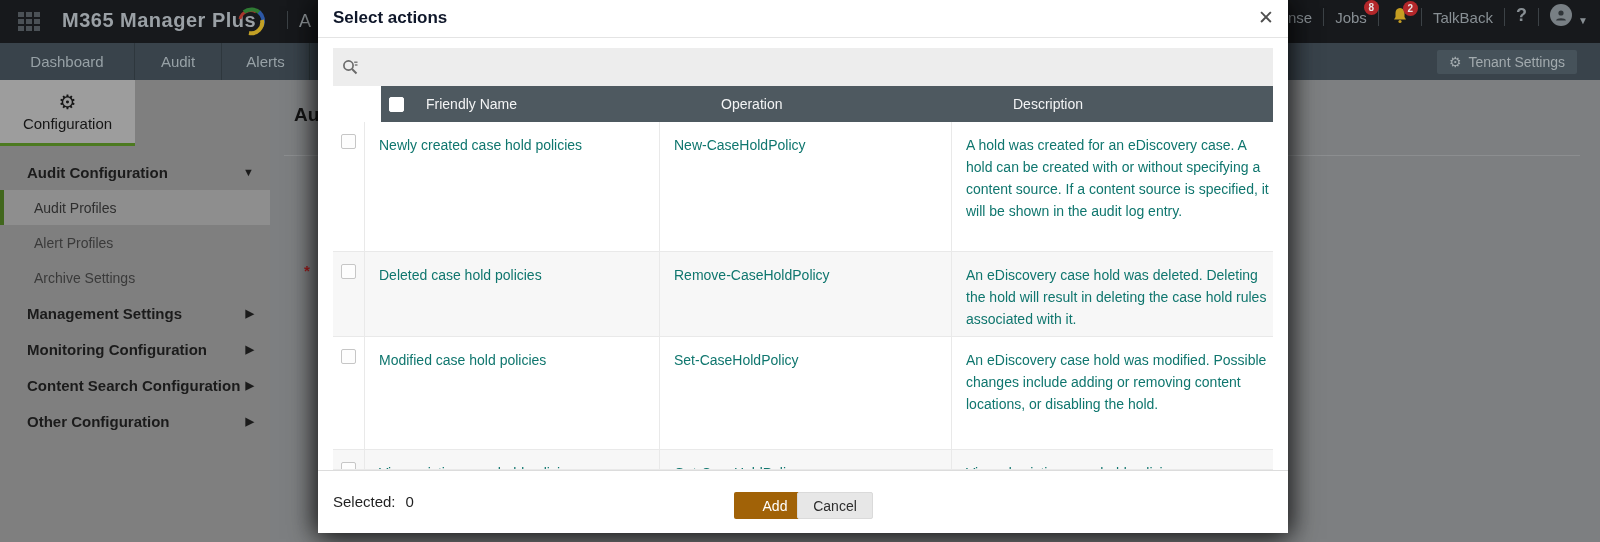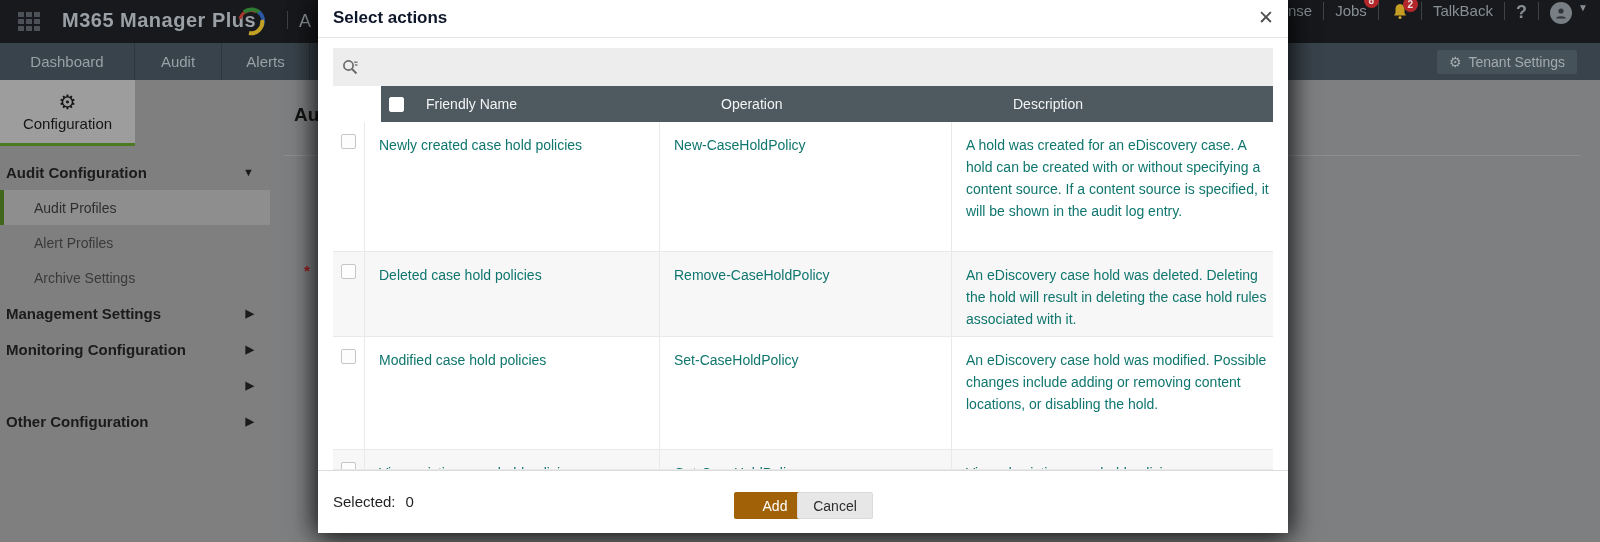"nse" .topbar-right { align-items: flex-start -> flex-end }
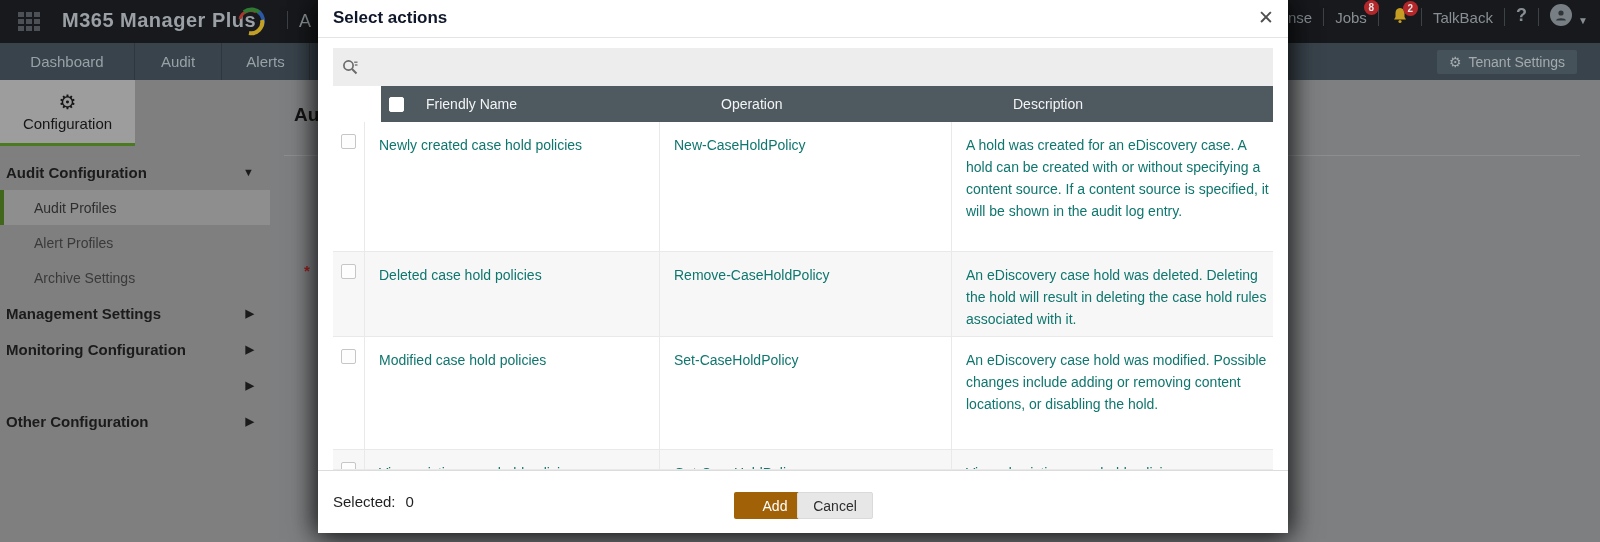"Audit Configuration" .menu-section { padding-left: 6px -> 27px }
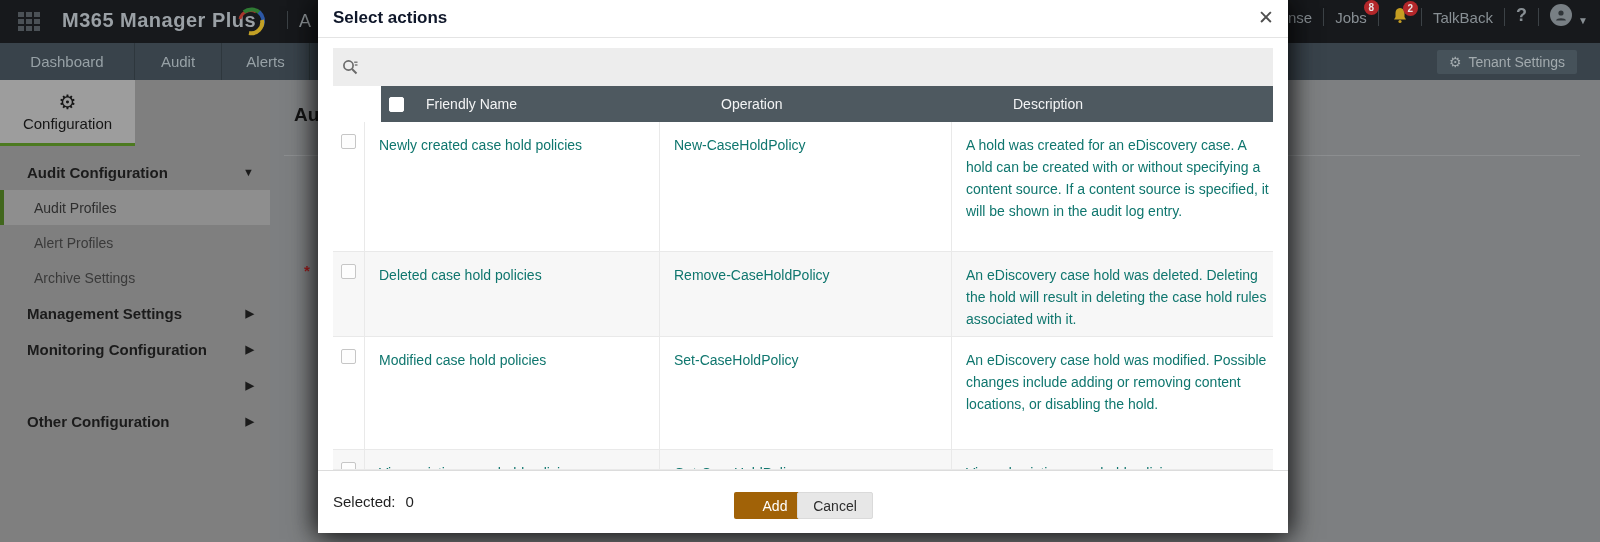"Content Search Configuration" span { html: none -> <span>Content Search Configuration</span> }
